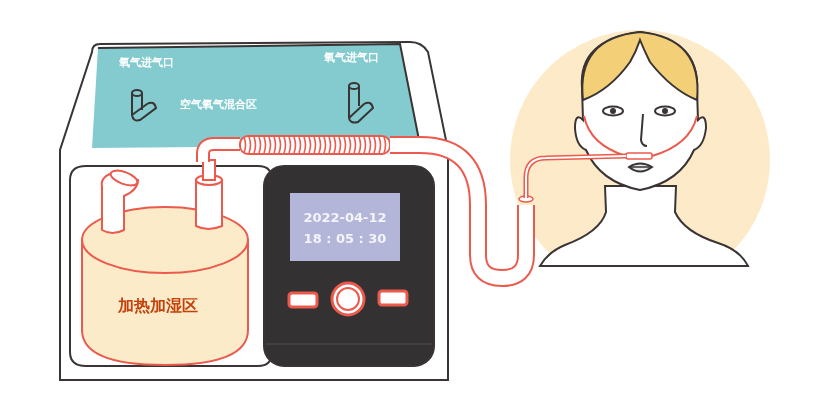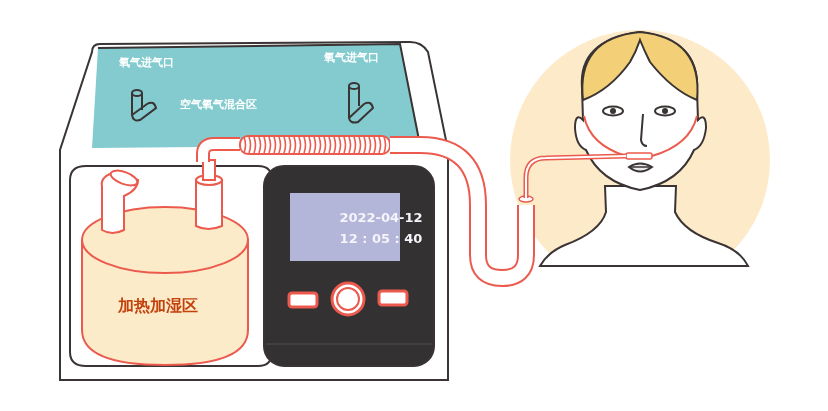"2022-04-12" .screen-text { padding-left: 36px -> none }
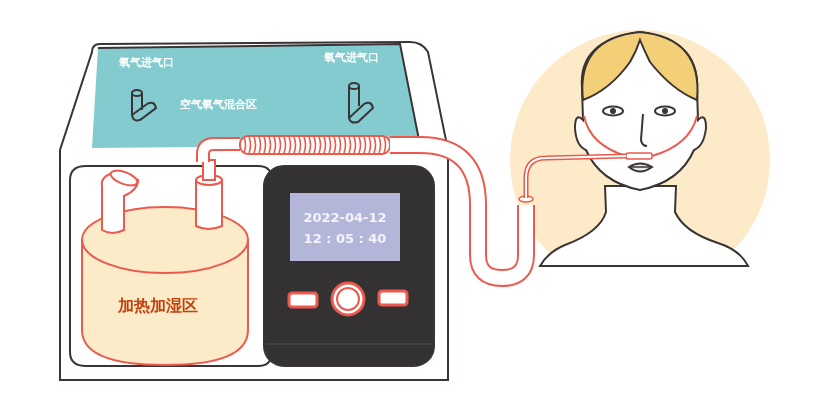"12 : 05 : 40" div.screen-text { text: 12 : 05 : 40 -> 18 : 05 : 30 }
